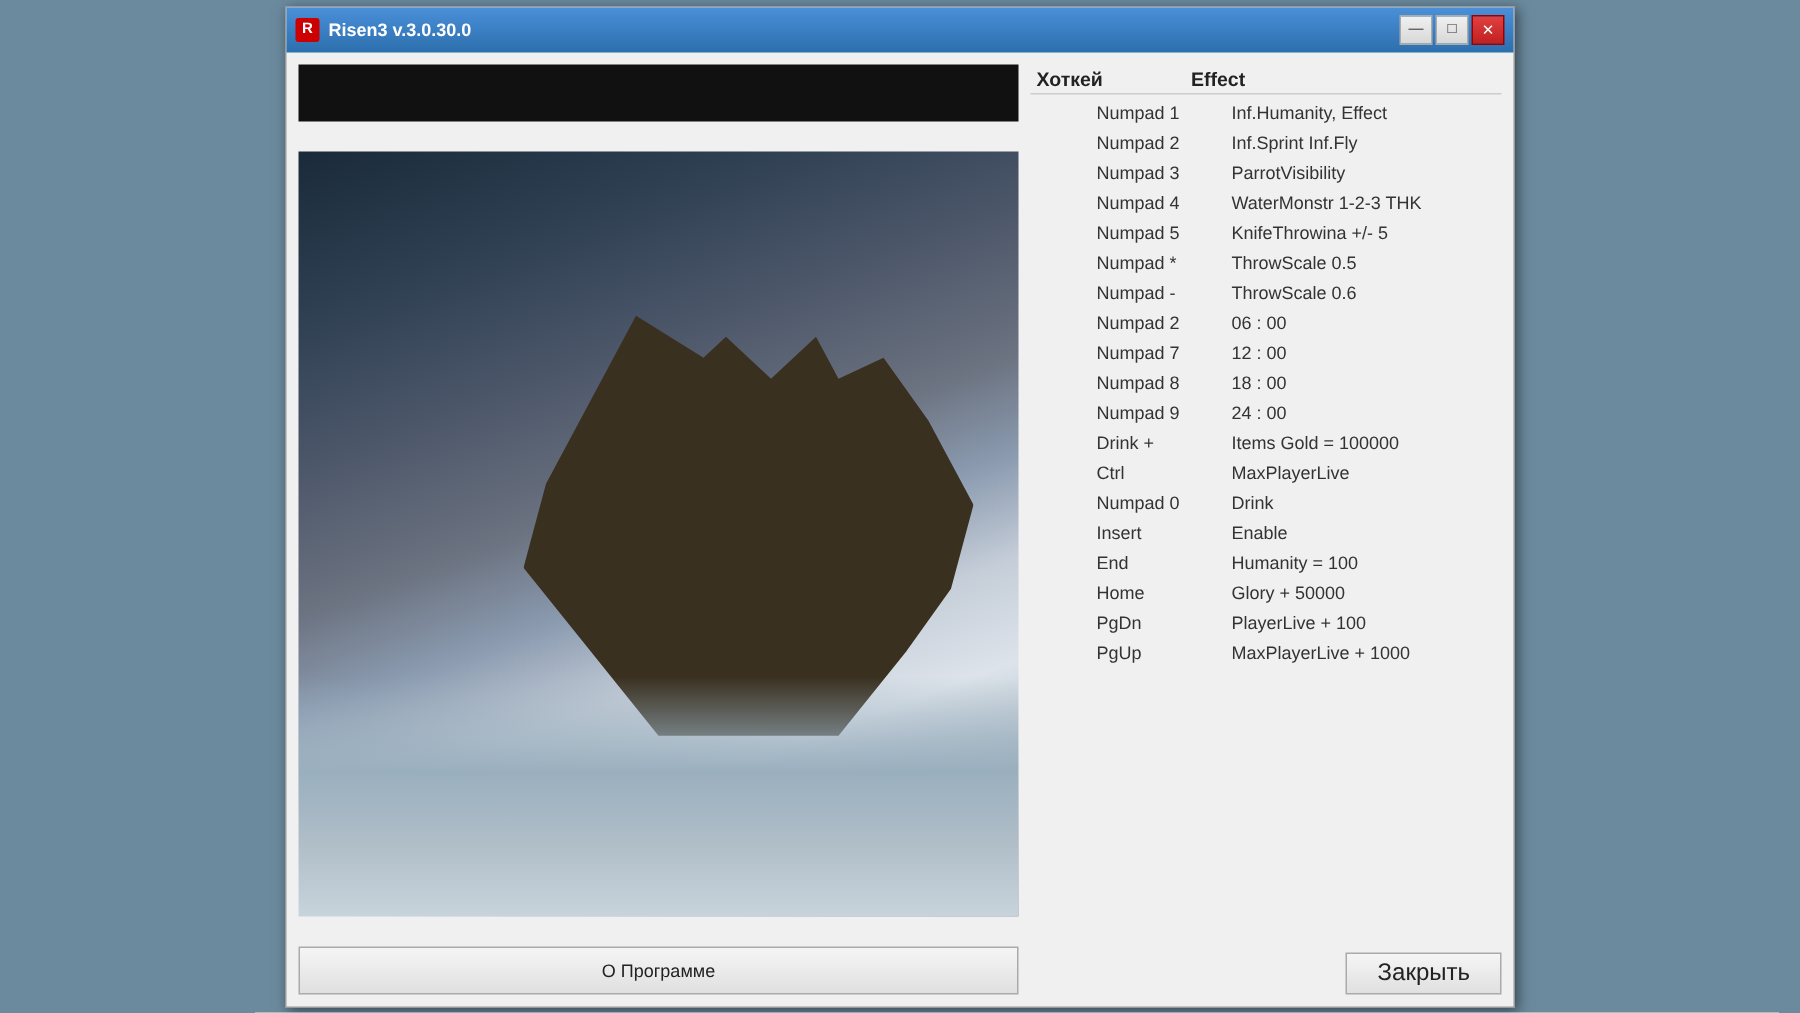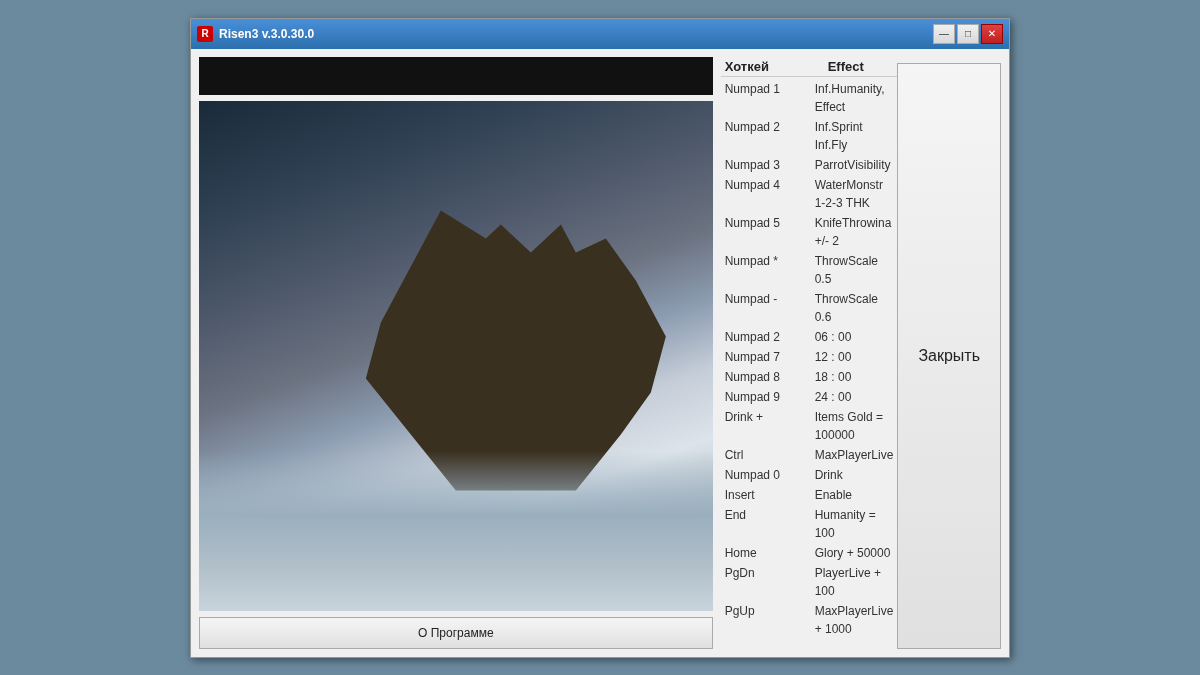"Хоткей" .info-panel { flex-direction: row -> column }
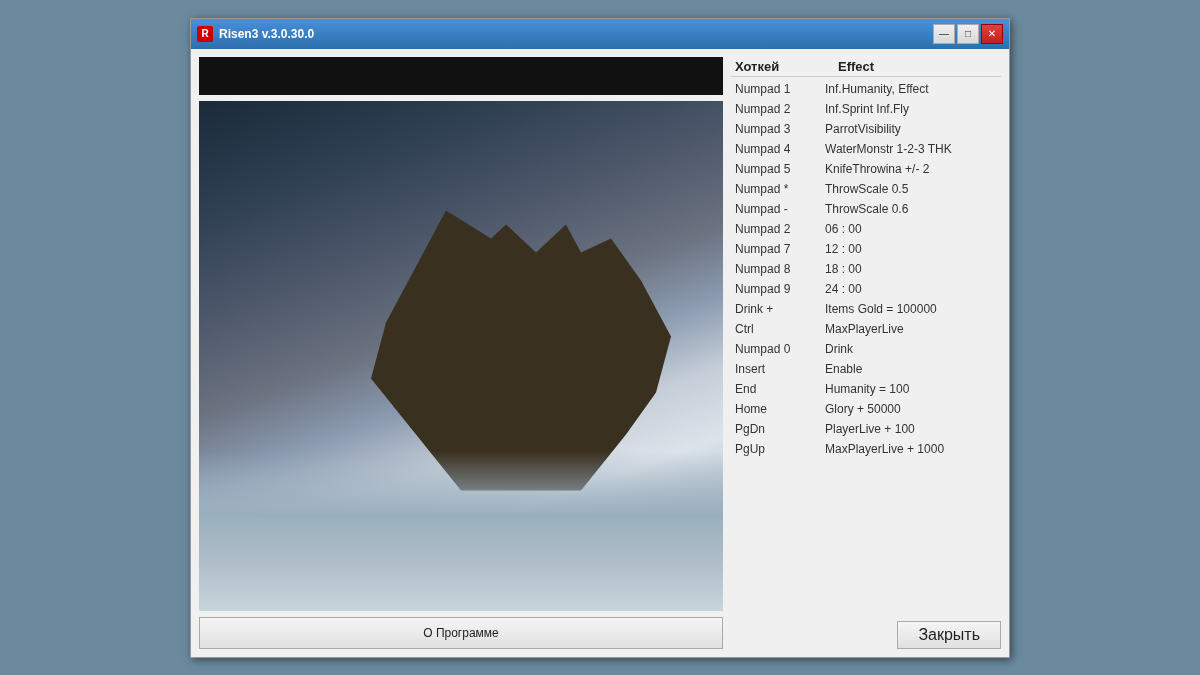"Numpad 1" .hotkey-row { margin-left: none -> 40px }
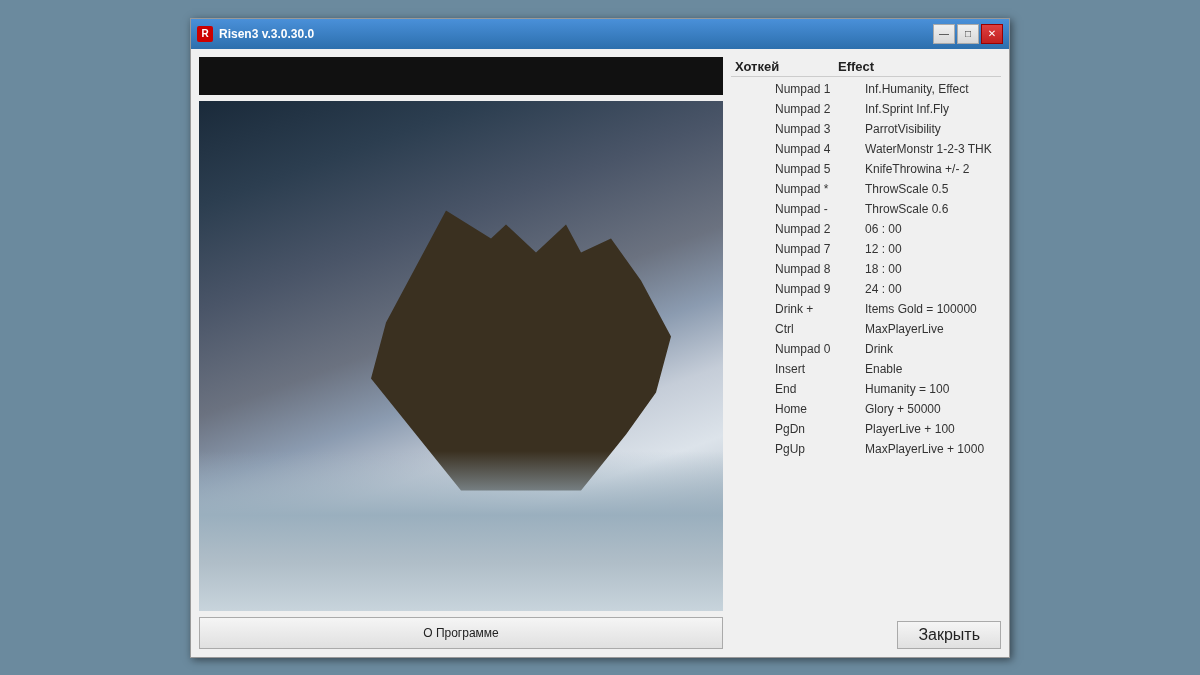"KnifeThrowina +/- 2" span.col-effect { text: 2 -> 5 }
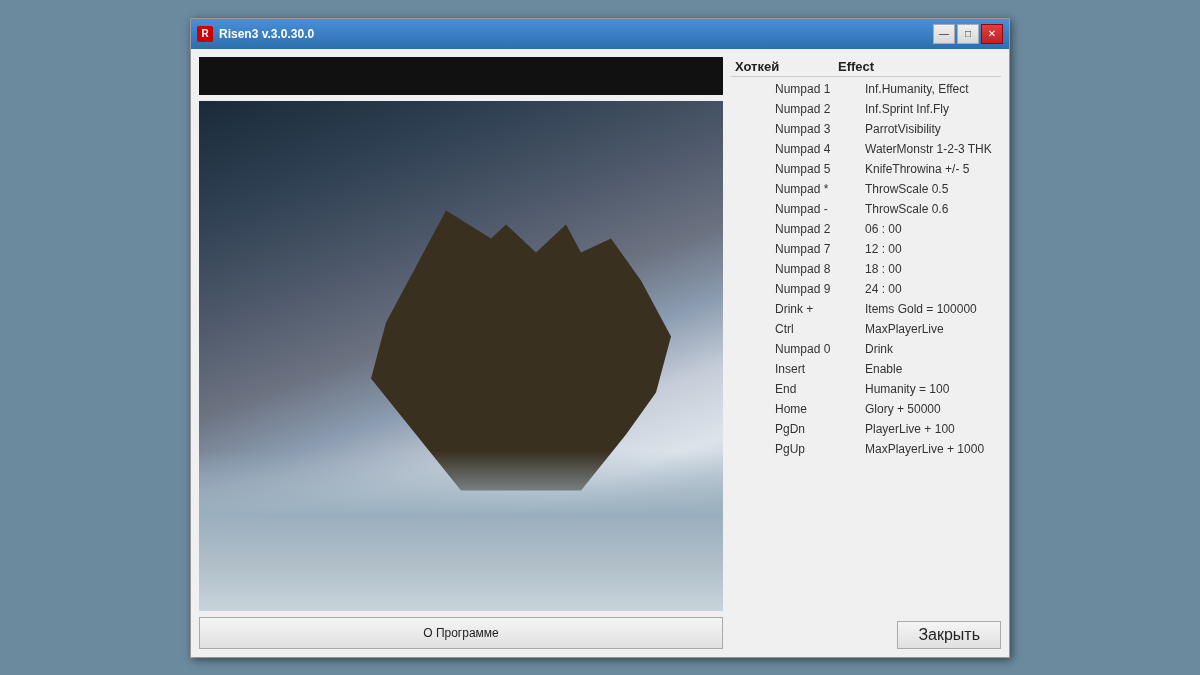"О Программе" .image-panel { gap: 6px -> 20px; width: 524px -> 480px }
